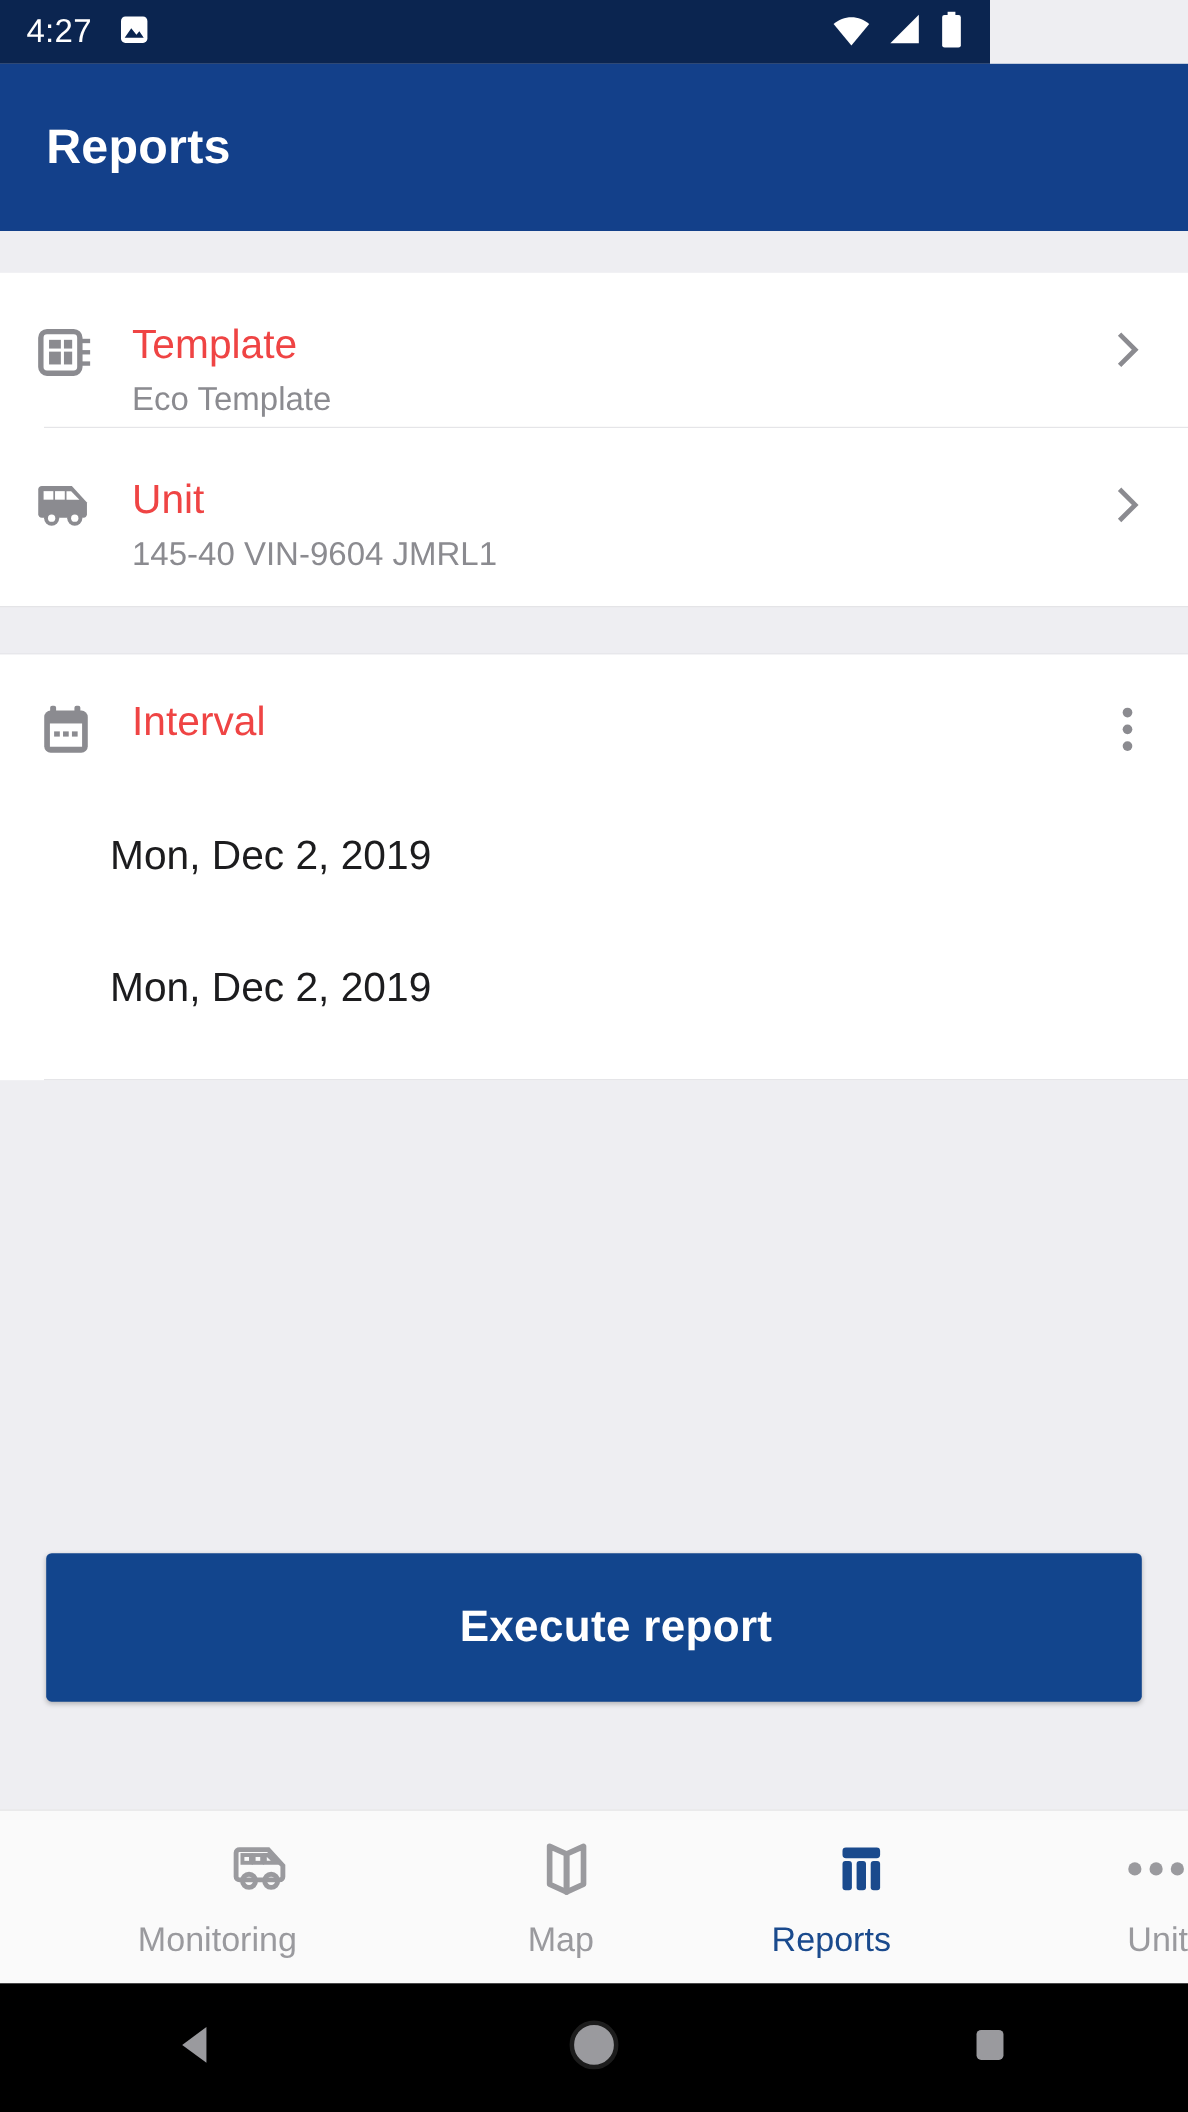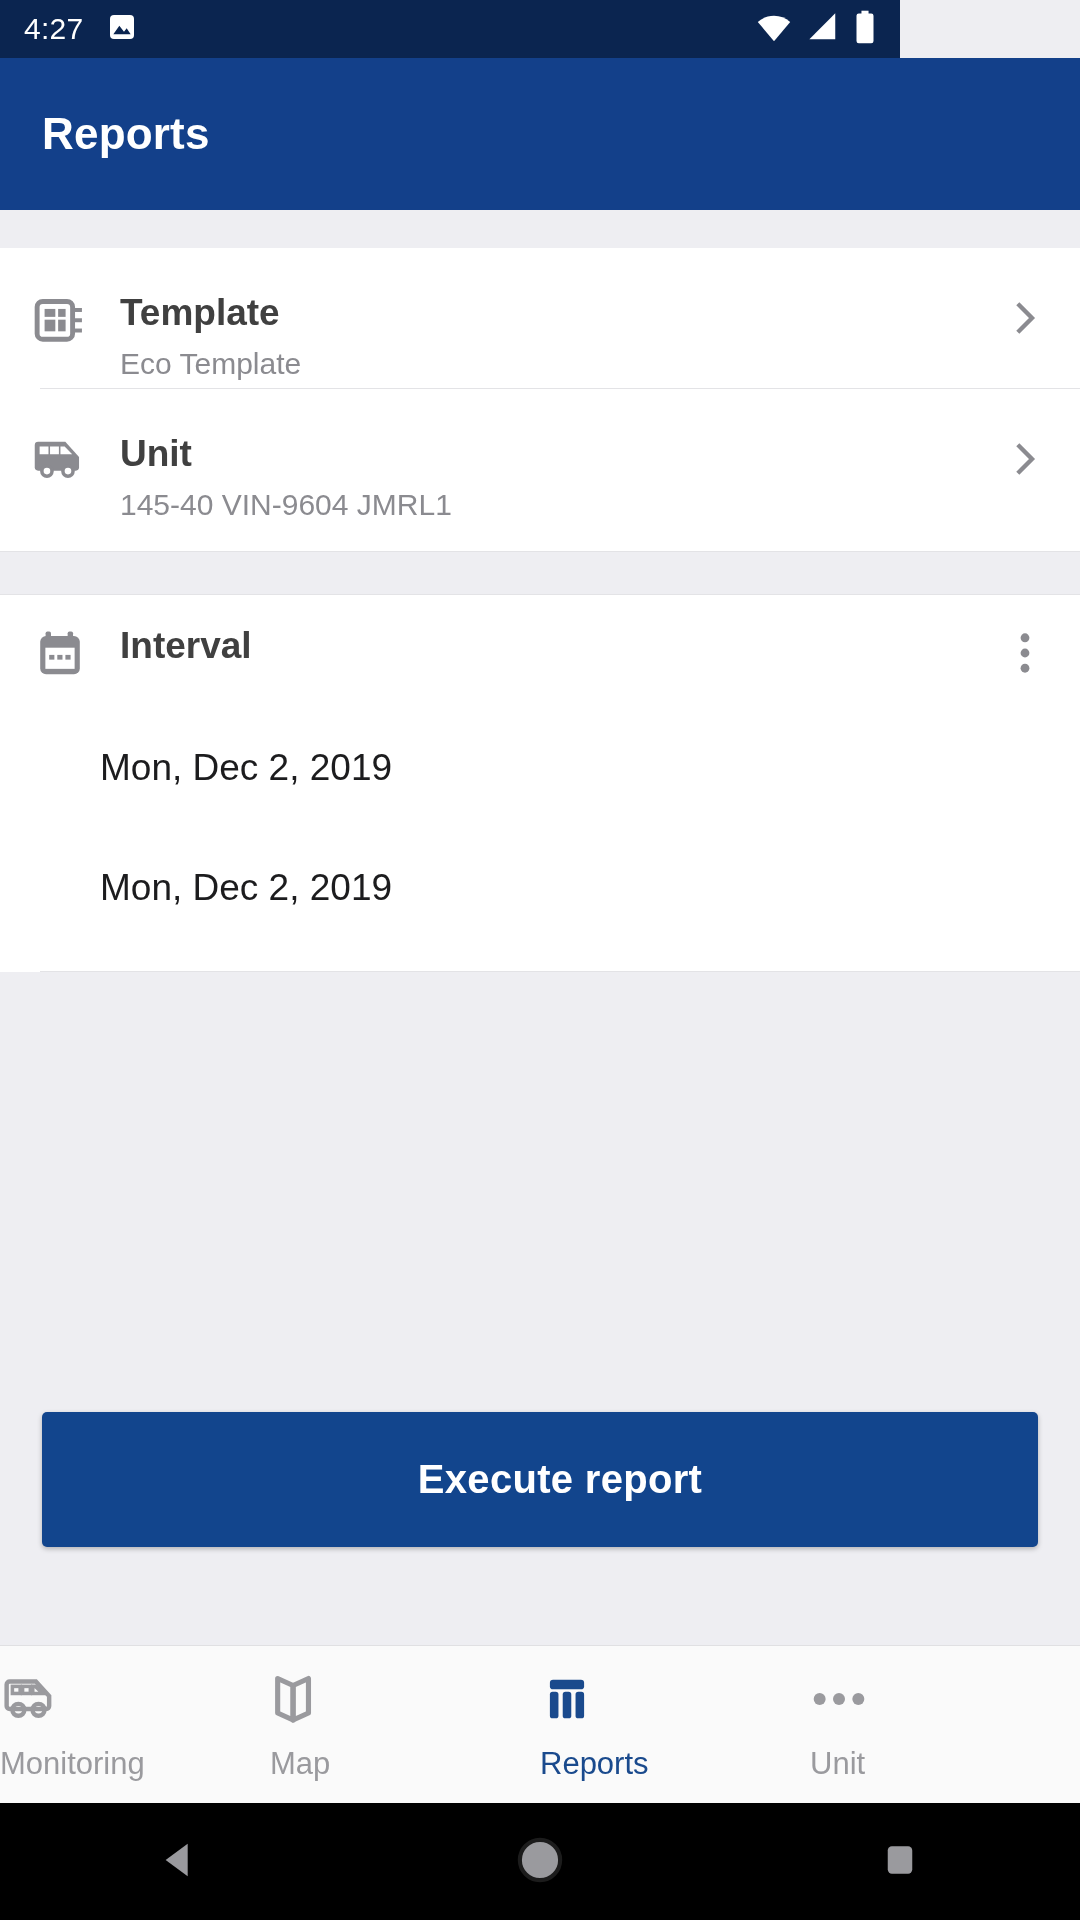"Template" .row-title { color: #404040 -> #ef4444; font-weight: 700 -> 400 }
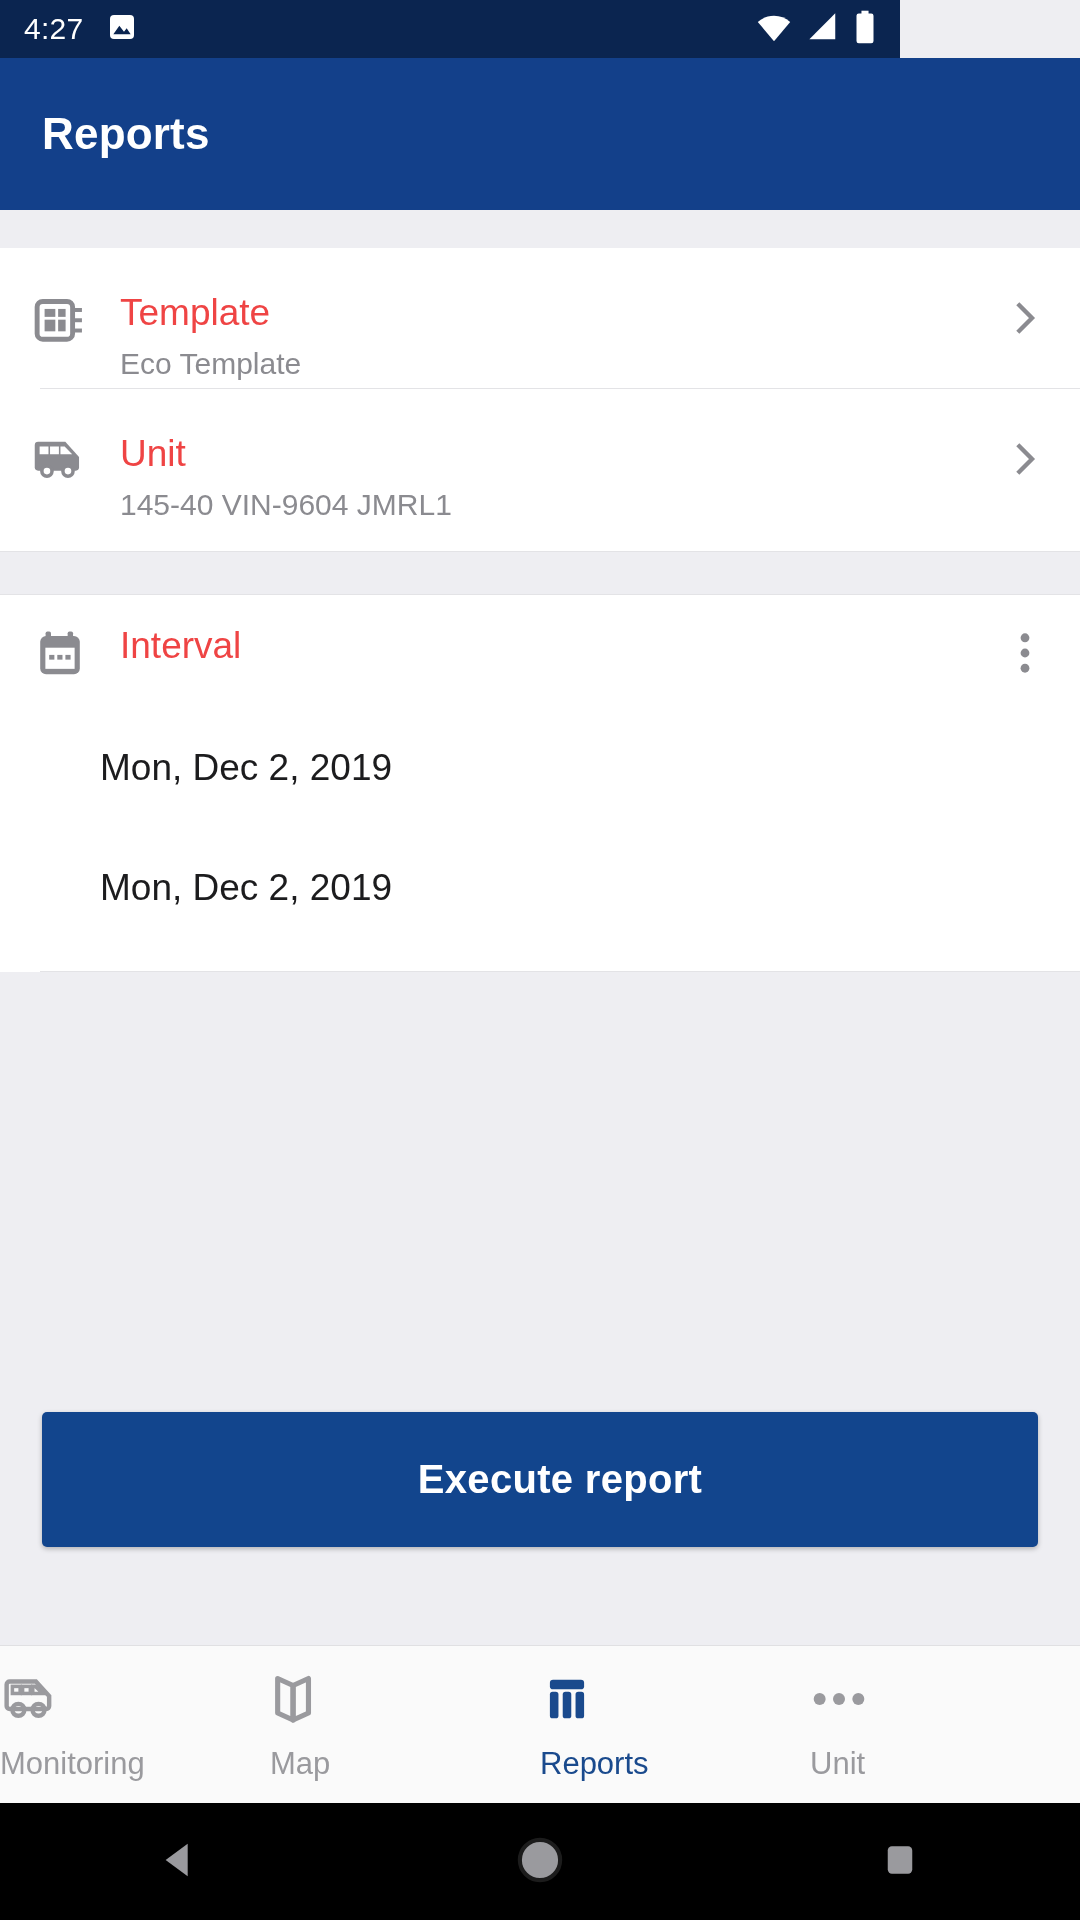"Interval" div.row { padding-top: 28px -> 38px }
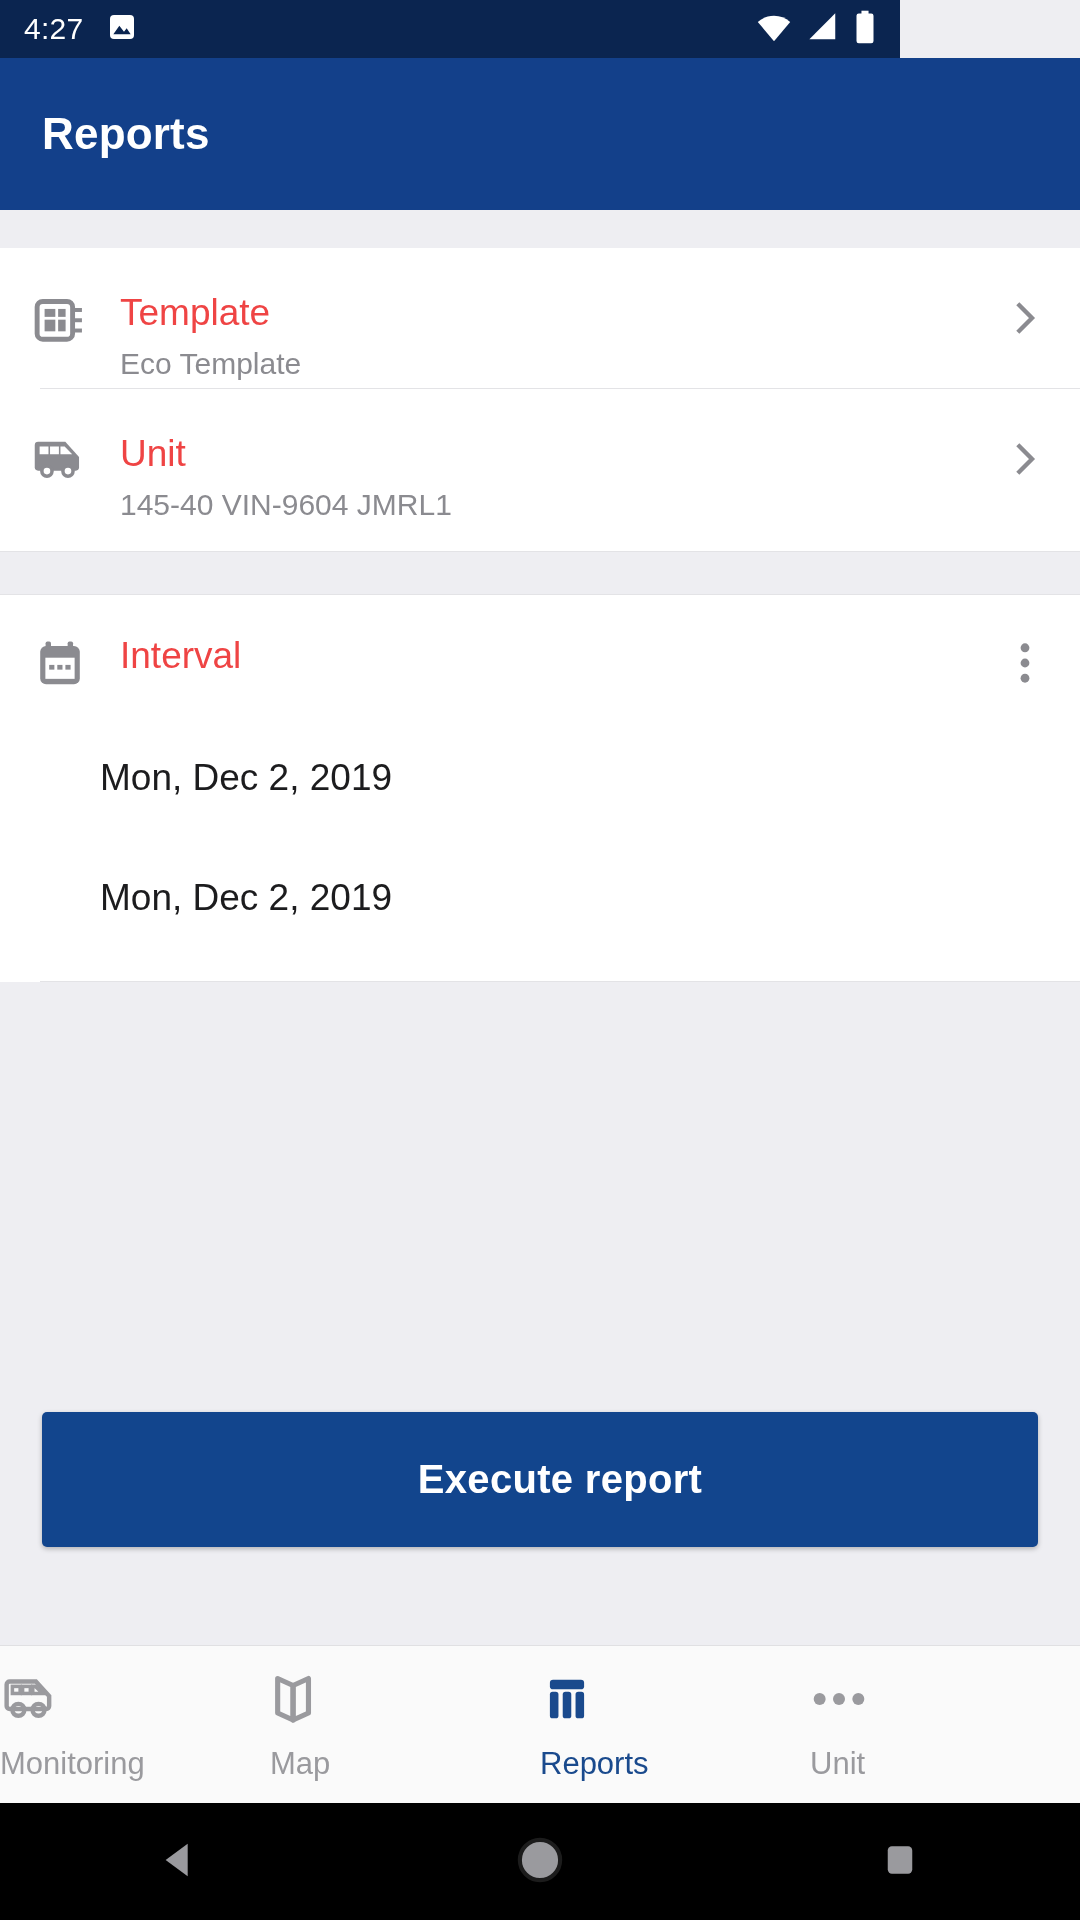"Monitoring" .navitem { align-items: flex-start -> flex-end }
